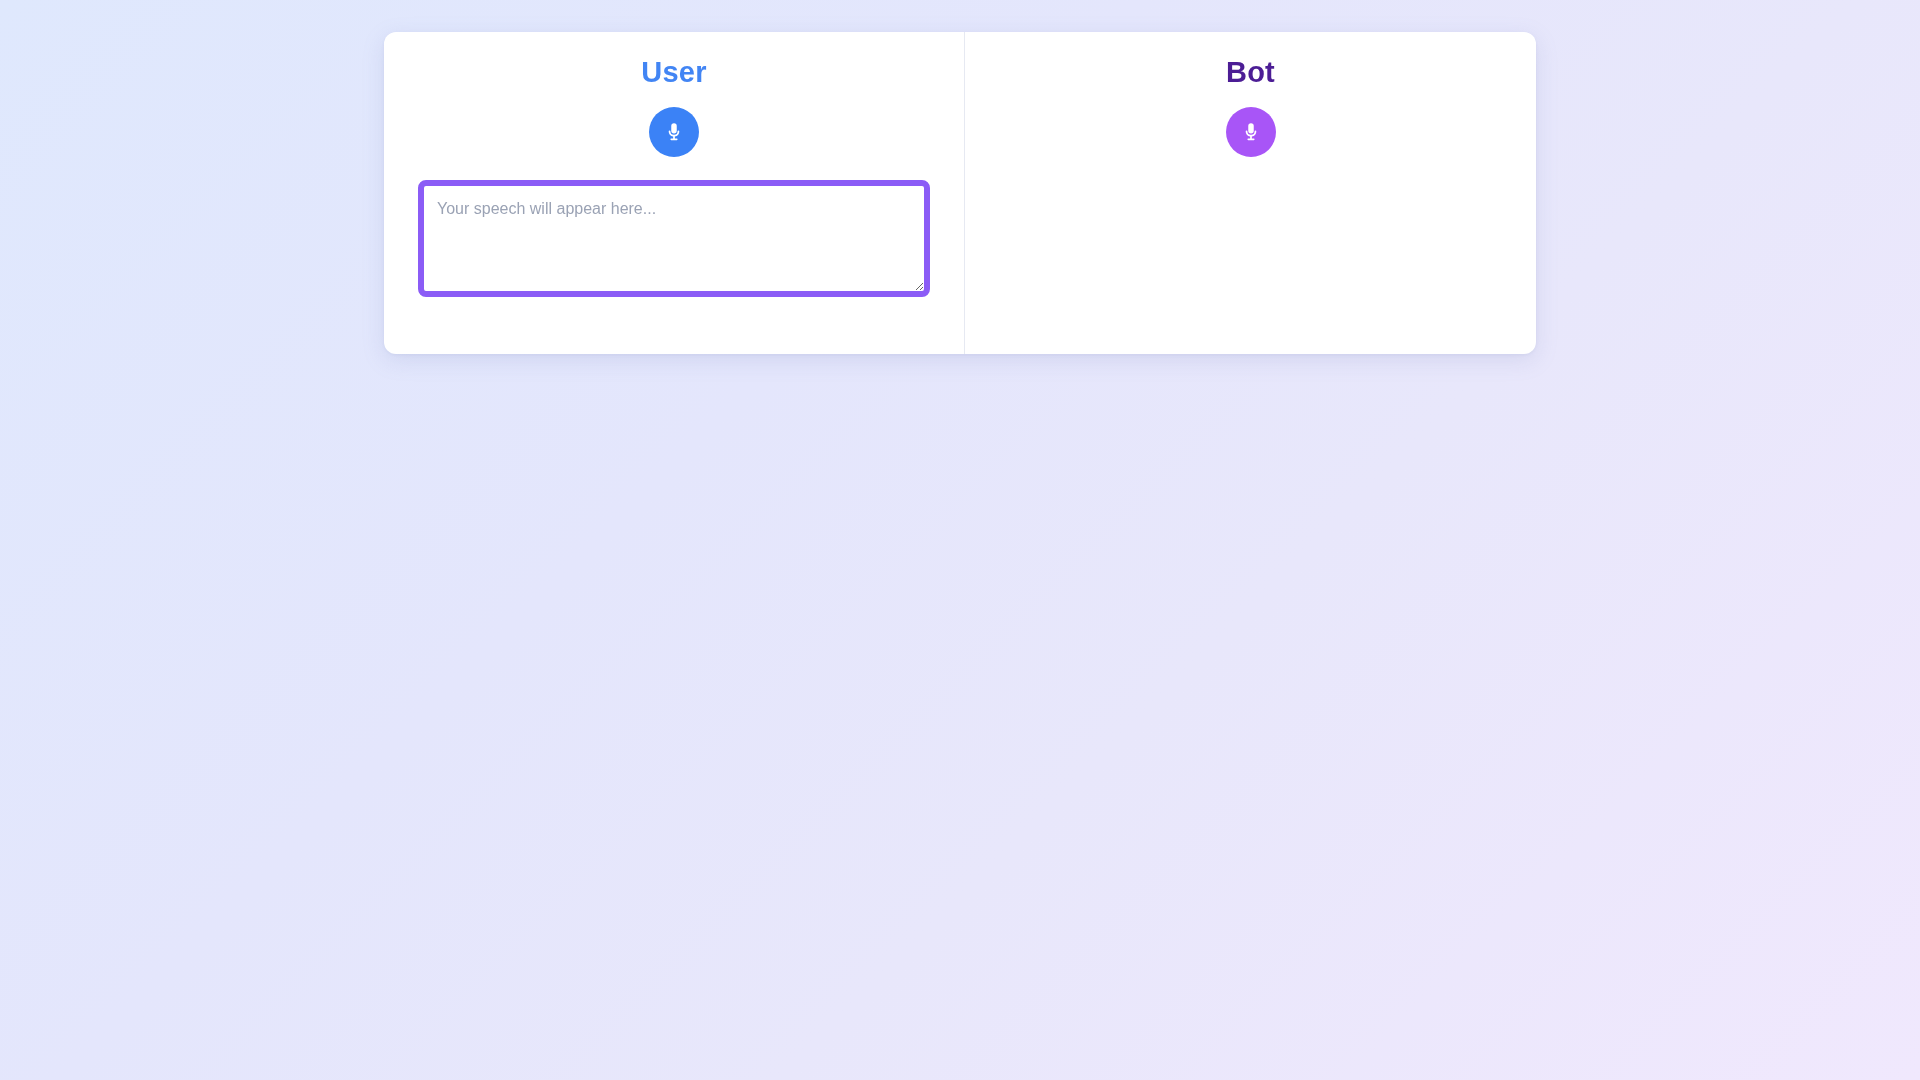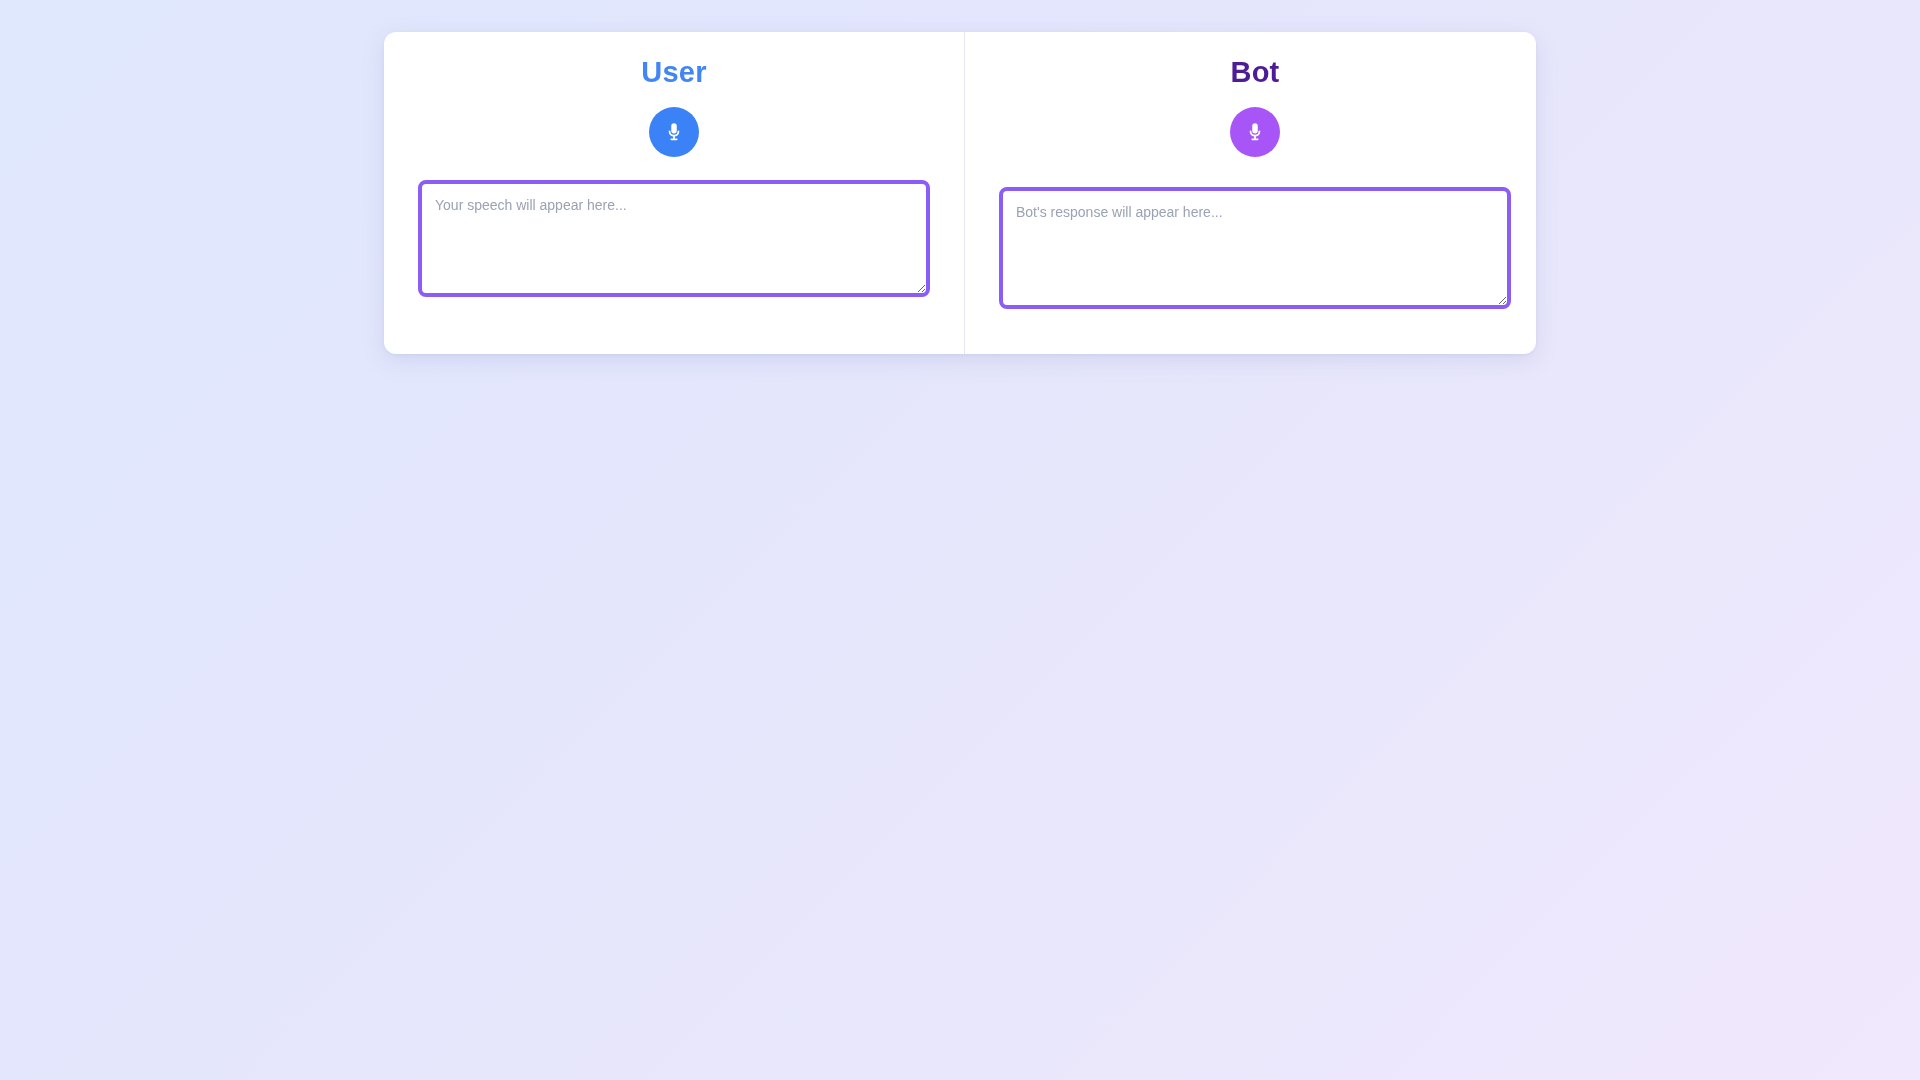"Your speech will appear here..." .speech-area { border: 4px solid #8b5cf6 -> 6px solid #8b5cf6; font-size: 14px -> 16px }
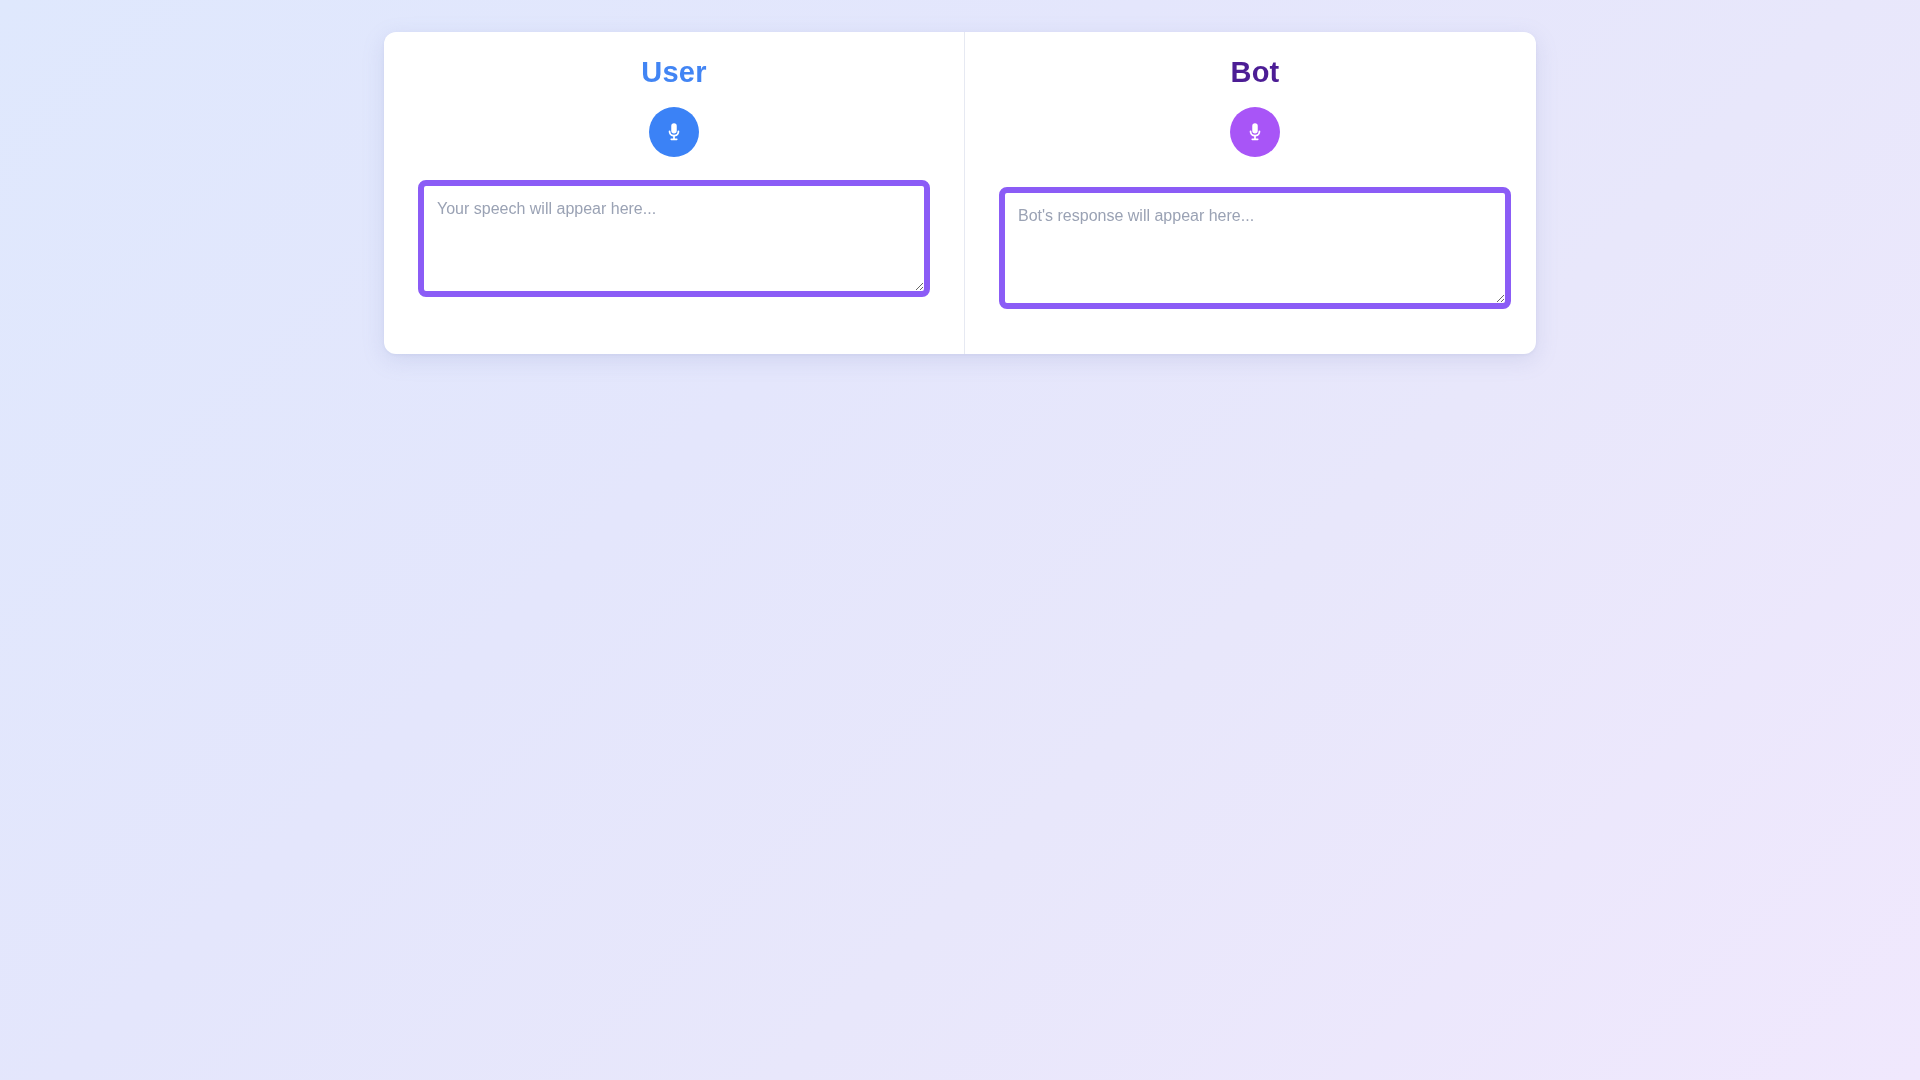"Bot's response will appear here..." textarea.speech-area { html: <textarea></textarea> -> none }
